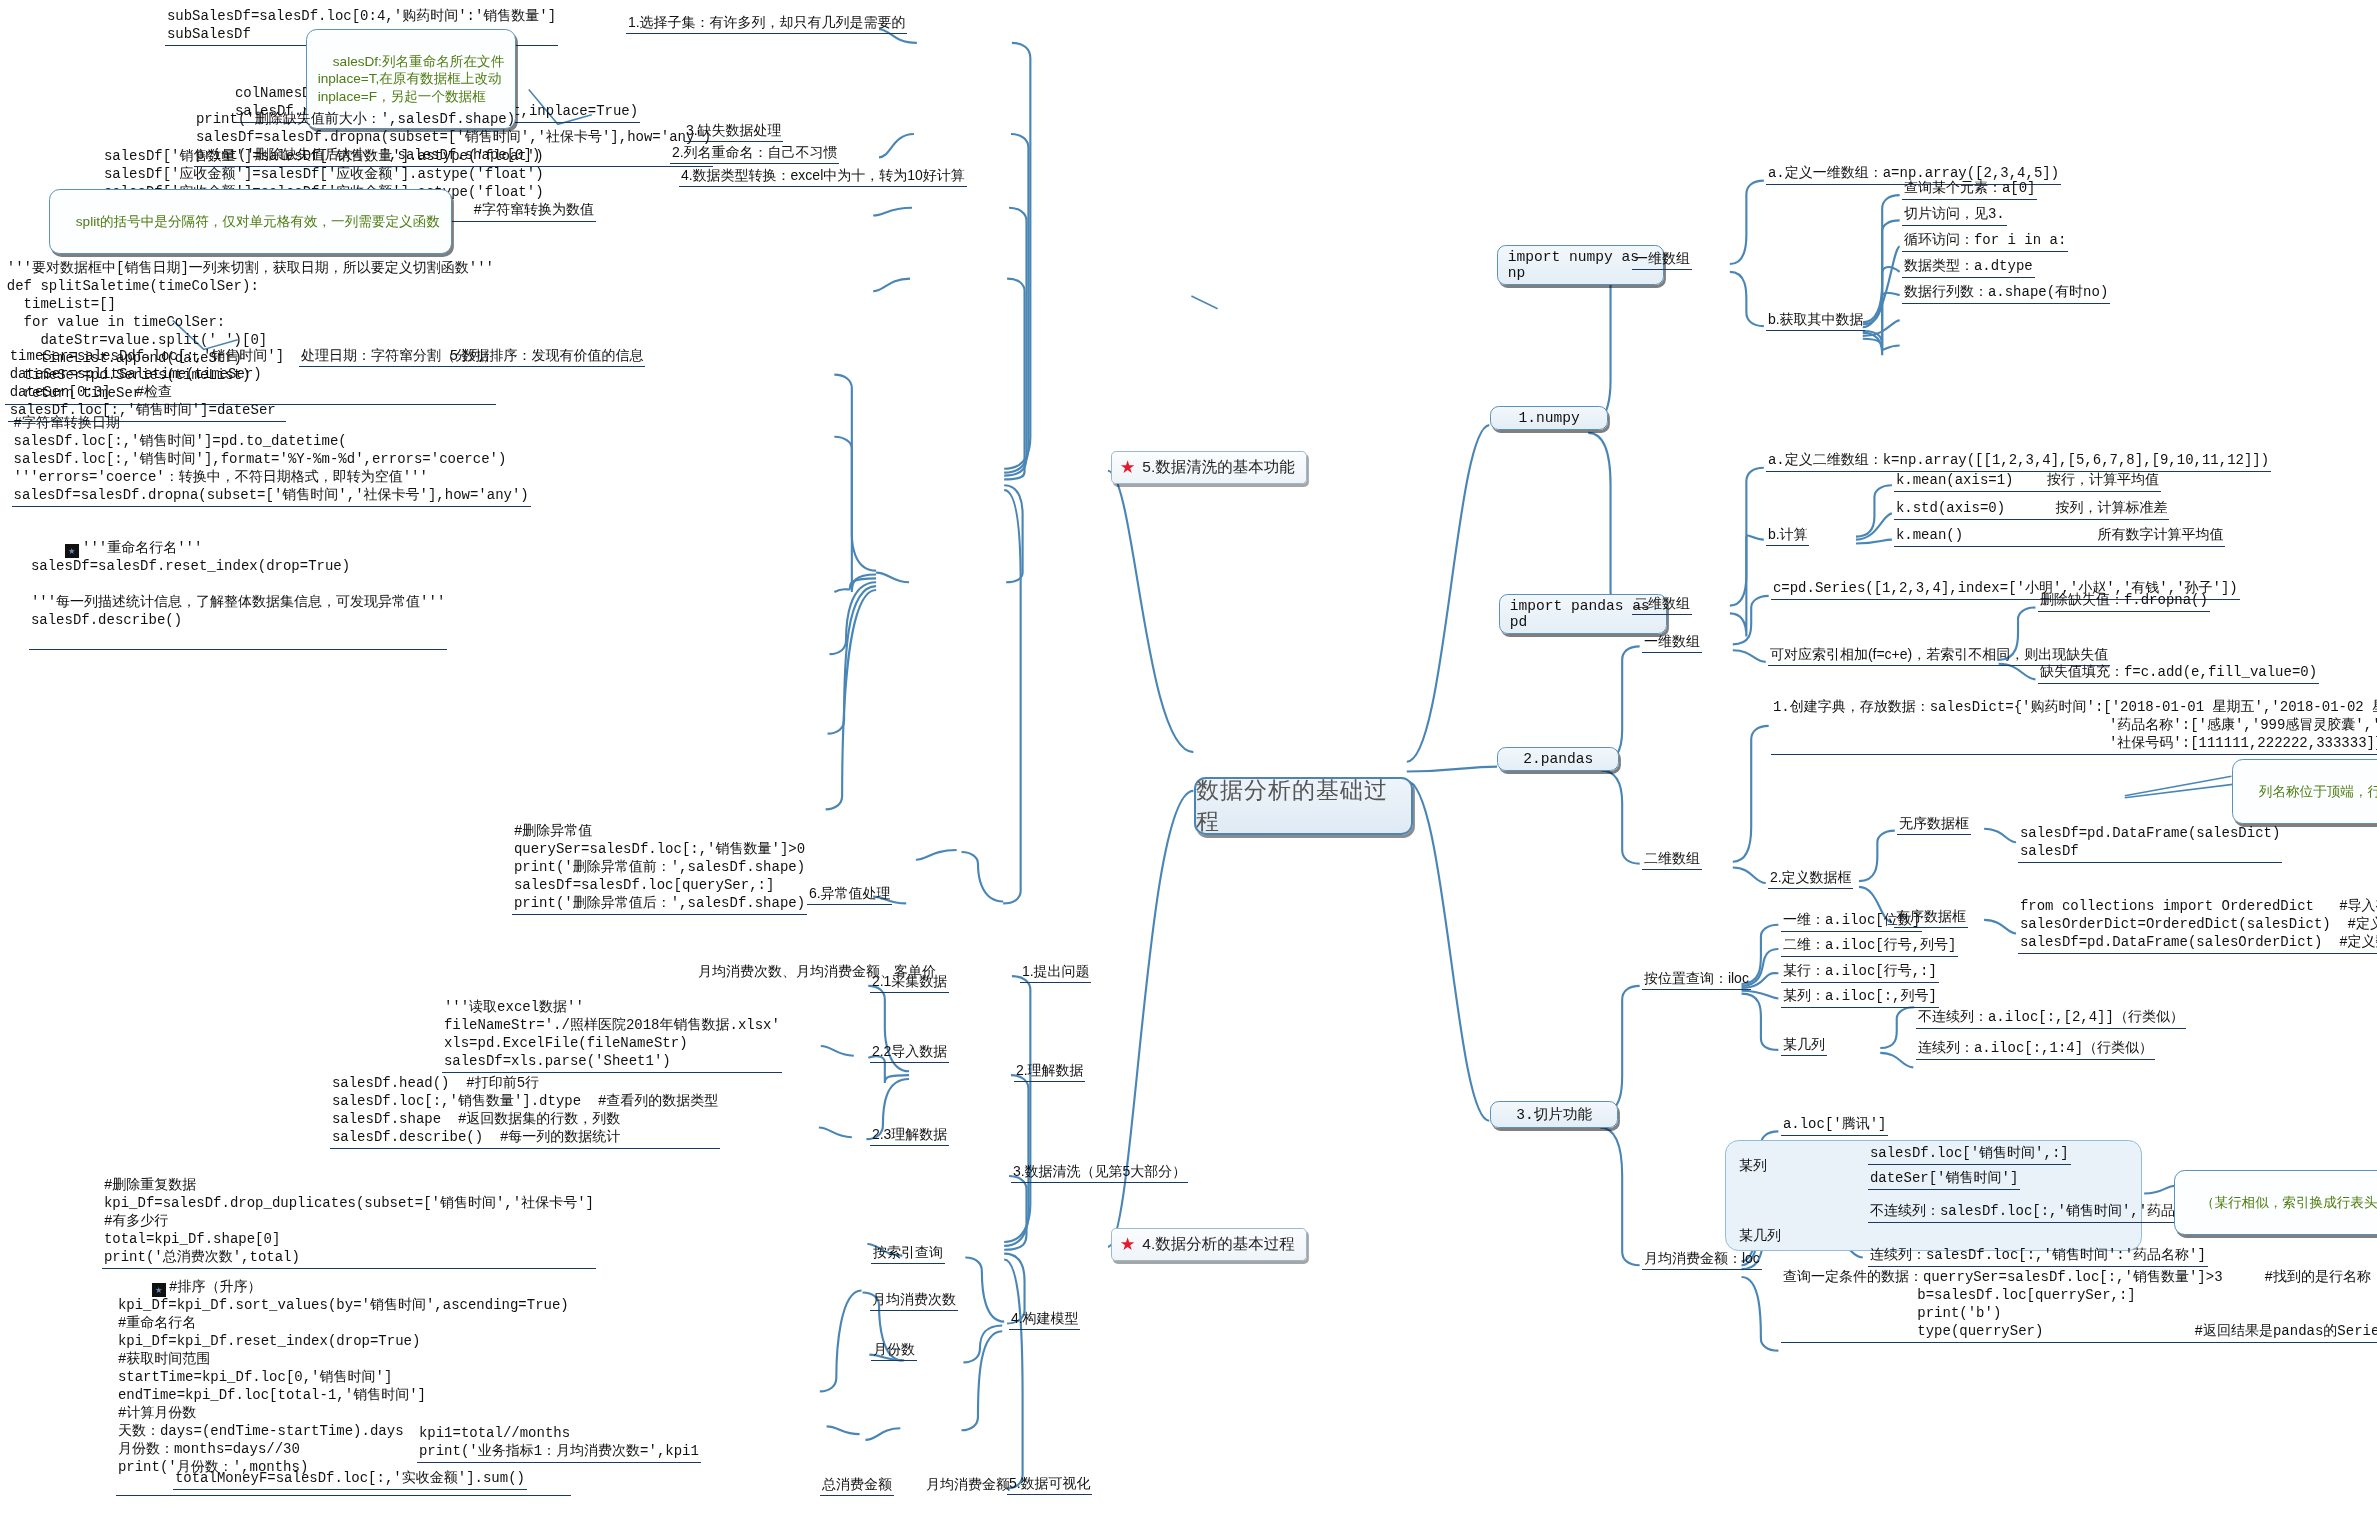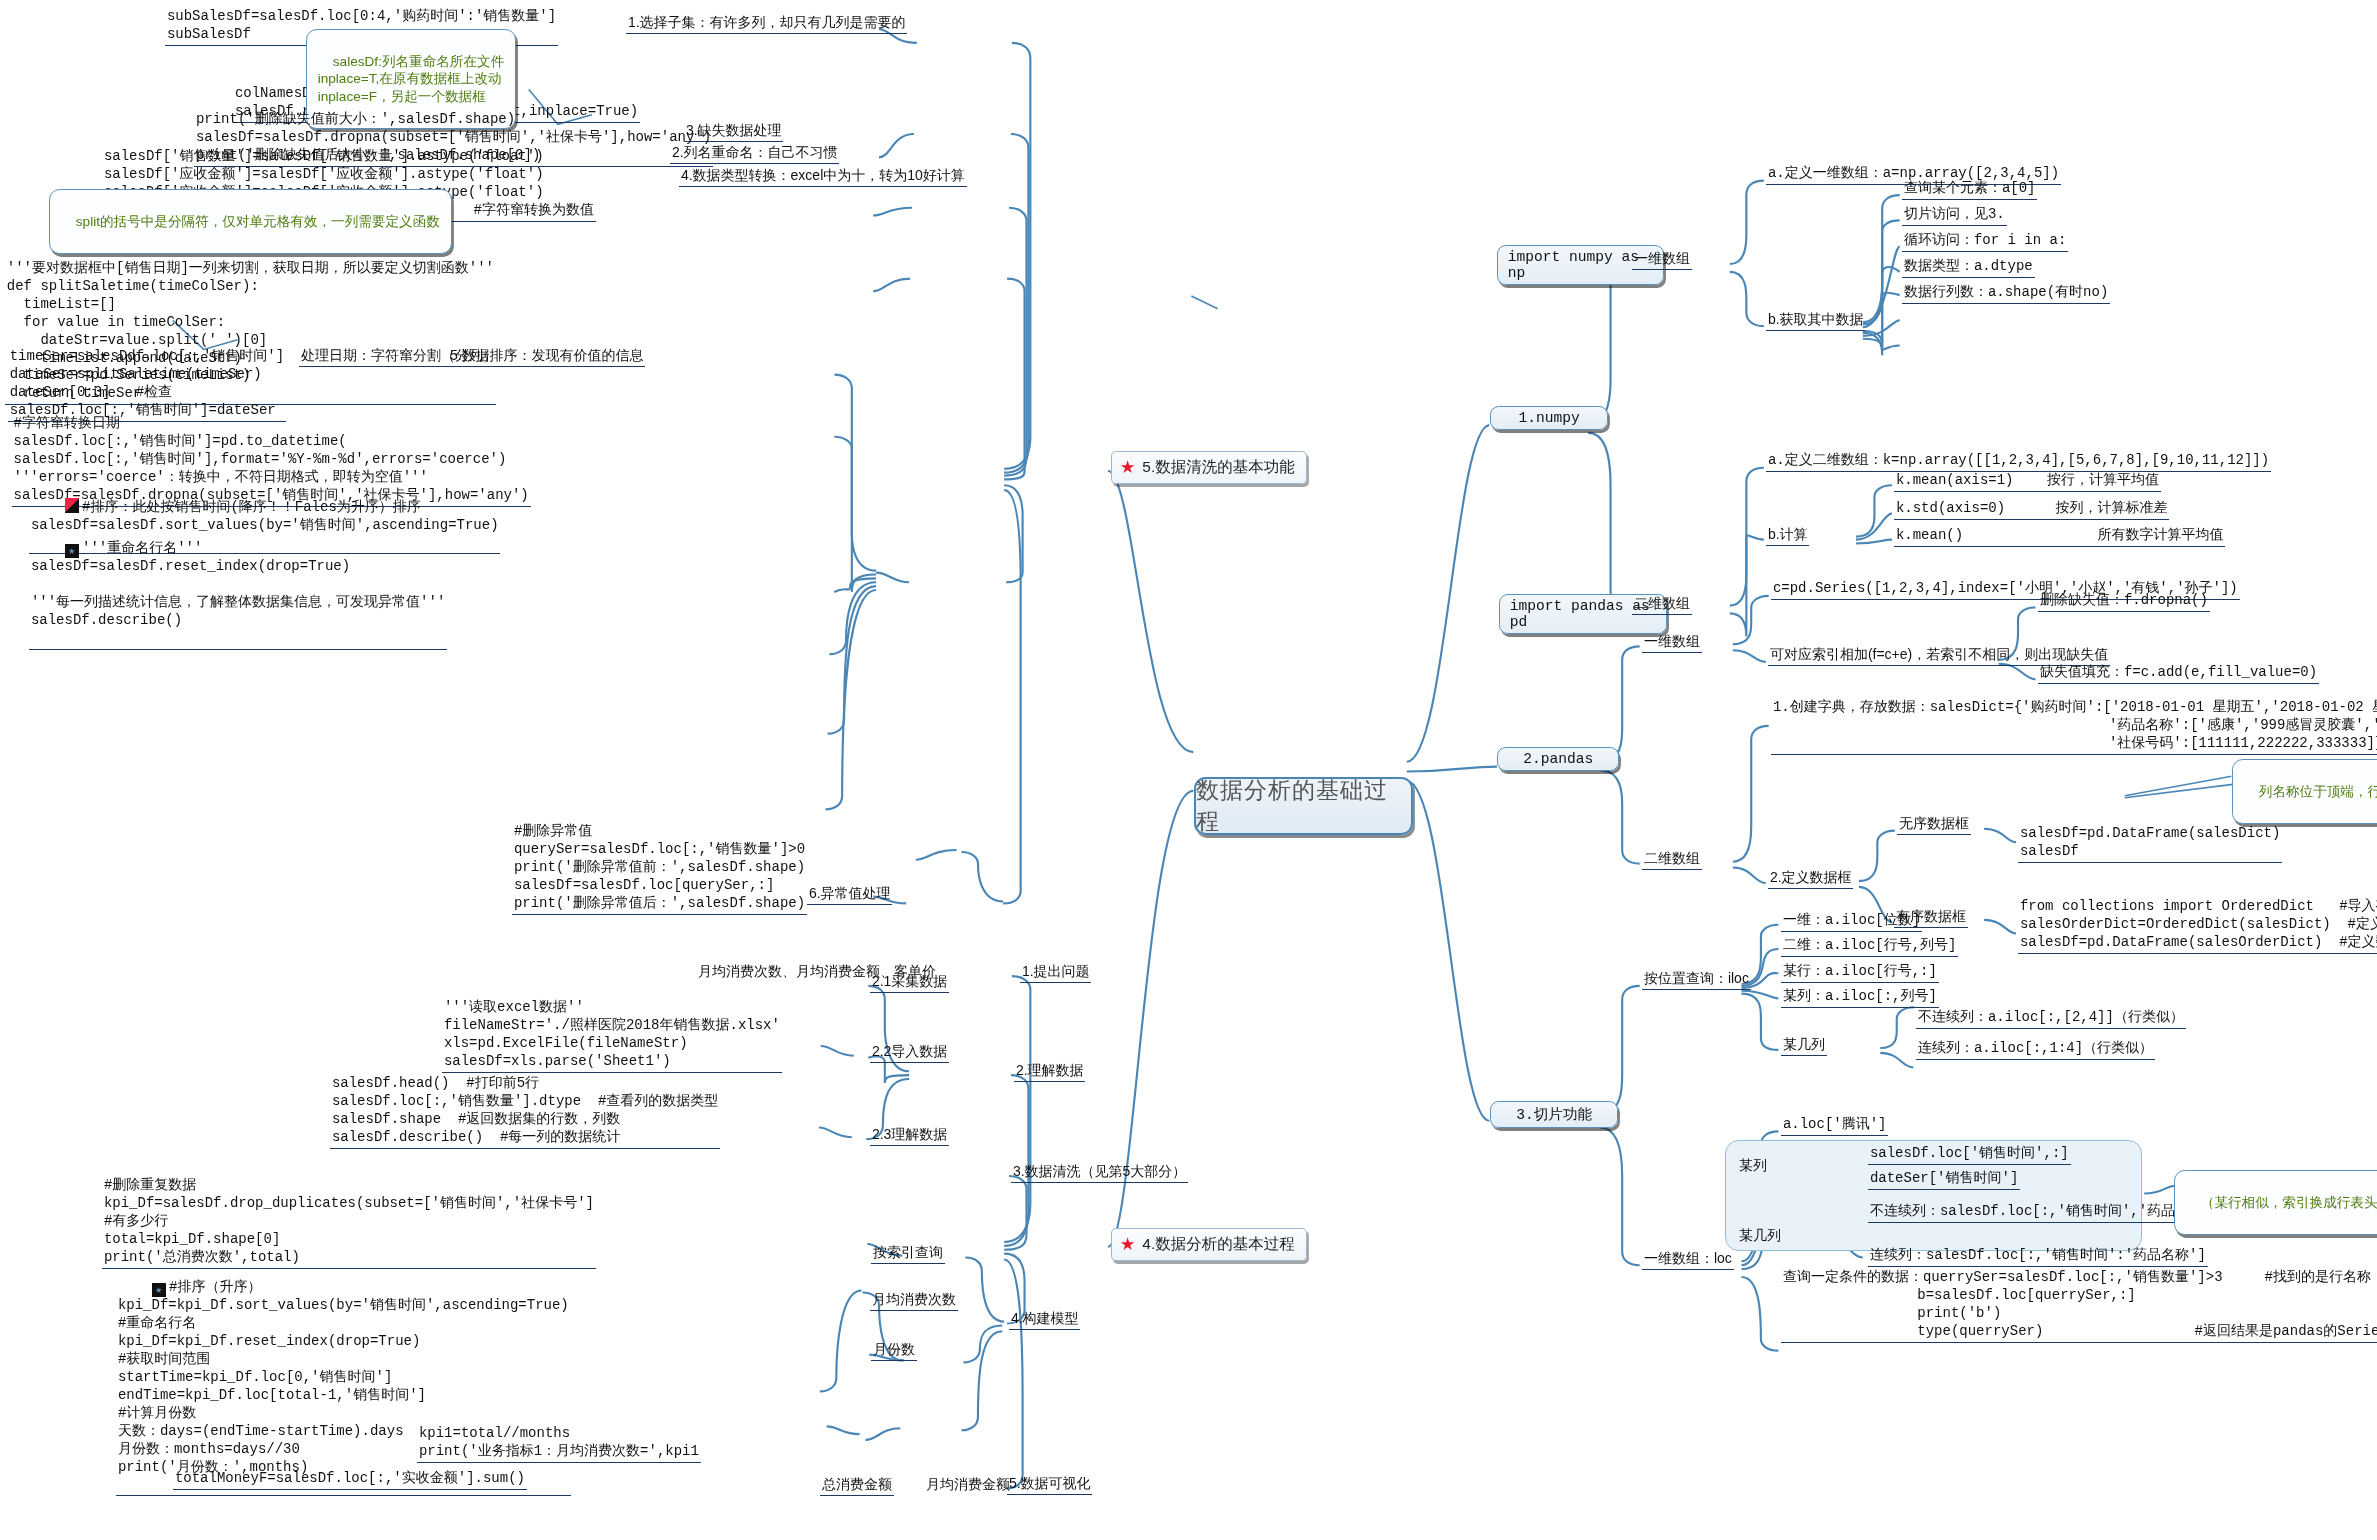"#排序：此处按销售时间(降序！！Fales为升序）排序" div.node { html: <div> <span></span><span>#排序：此处按销售时间(降序！！Fales为升序）排序 salesDf=salesDf.sort_values(by='销售时间',ascending=True)</span> </div> -> none }
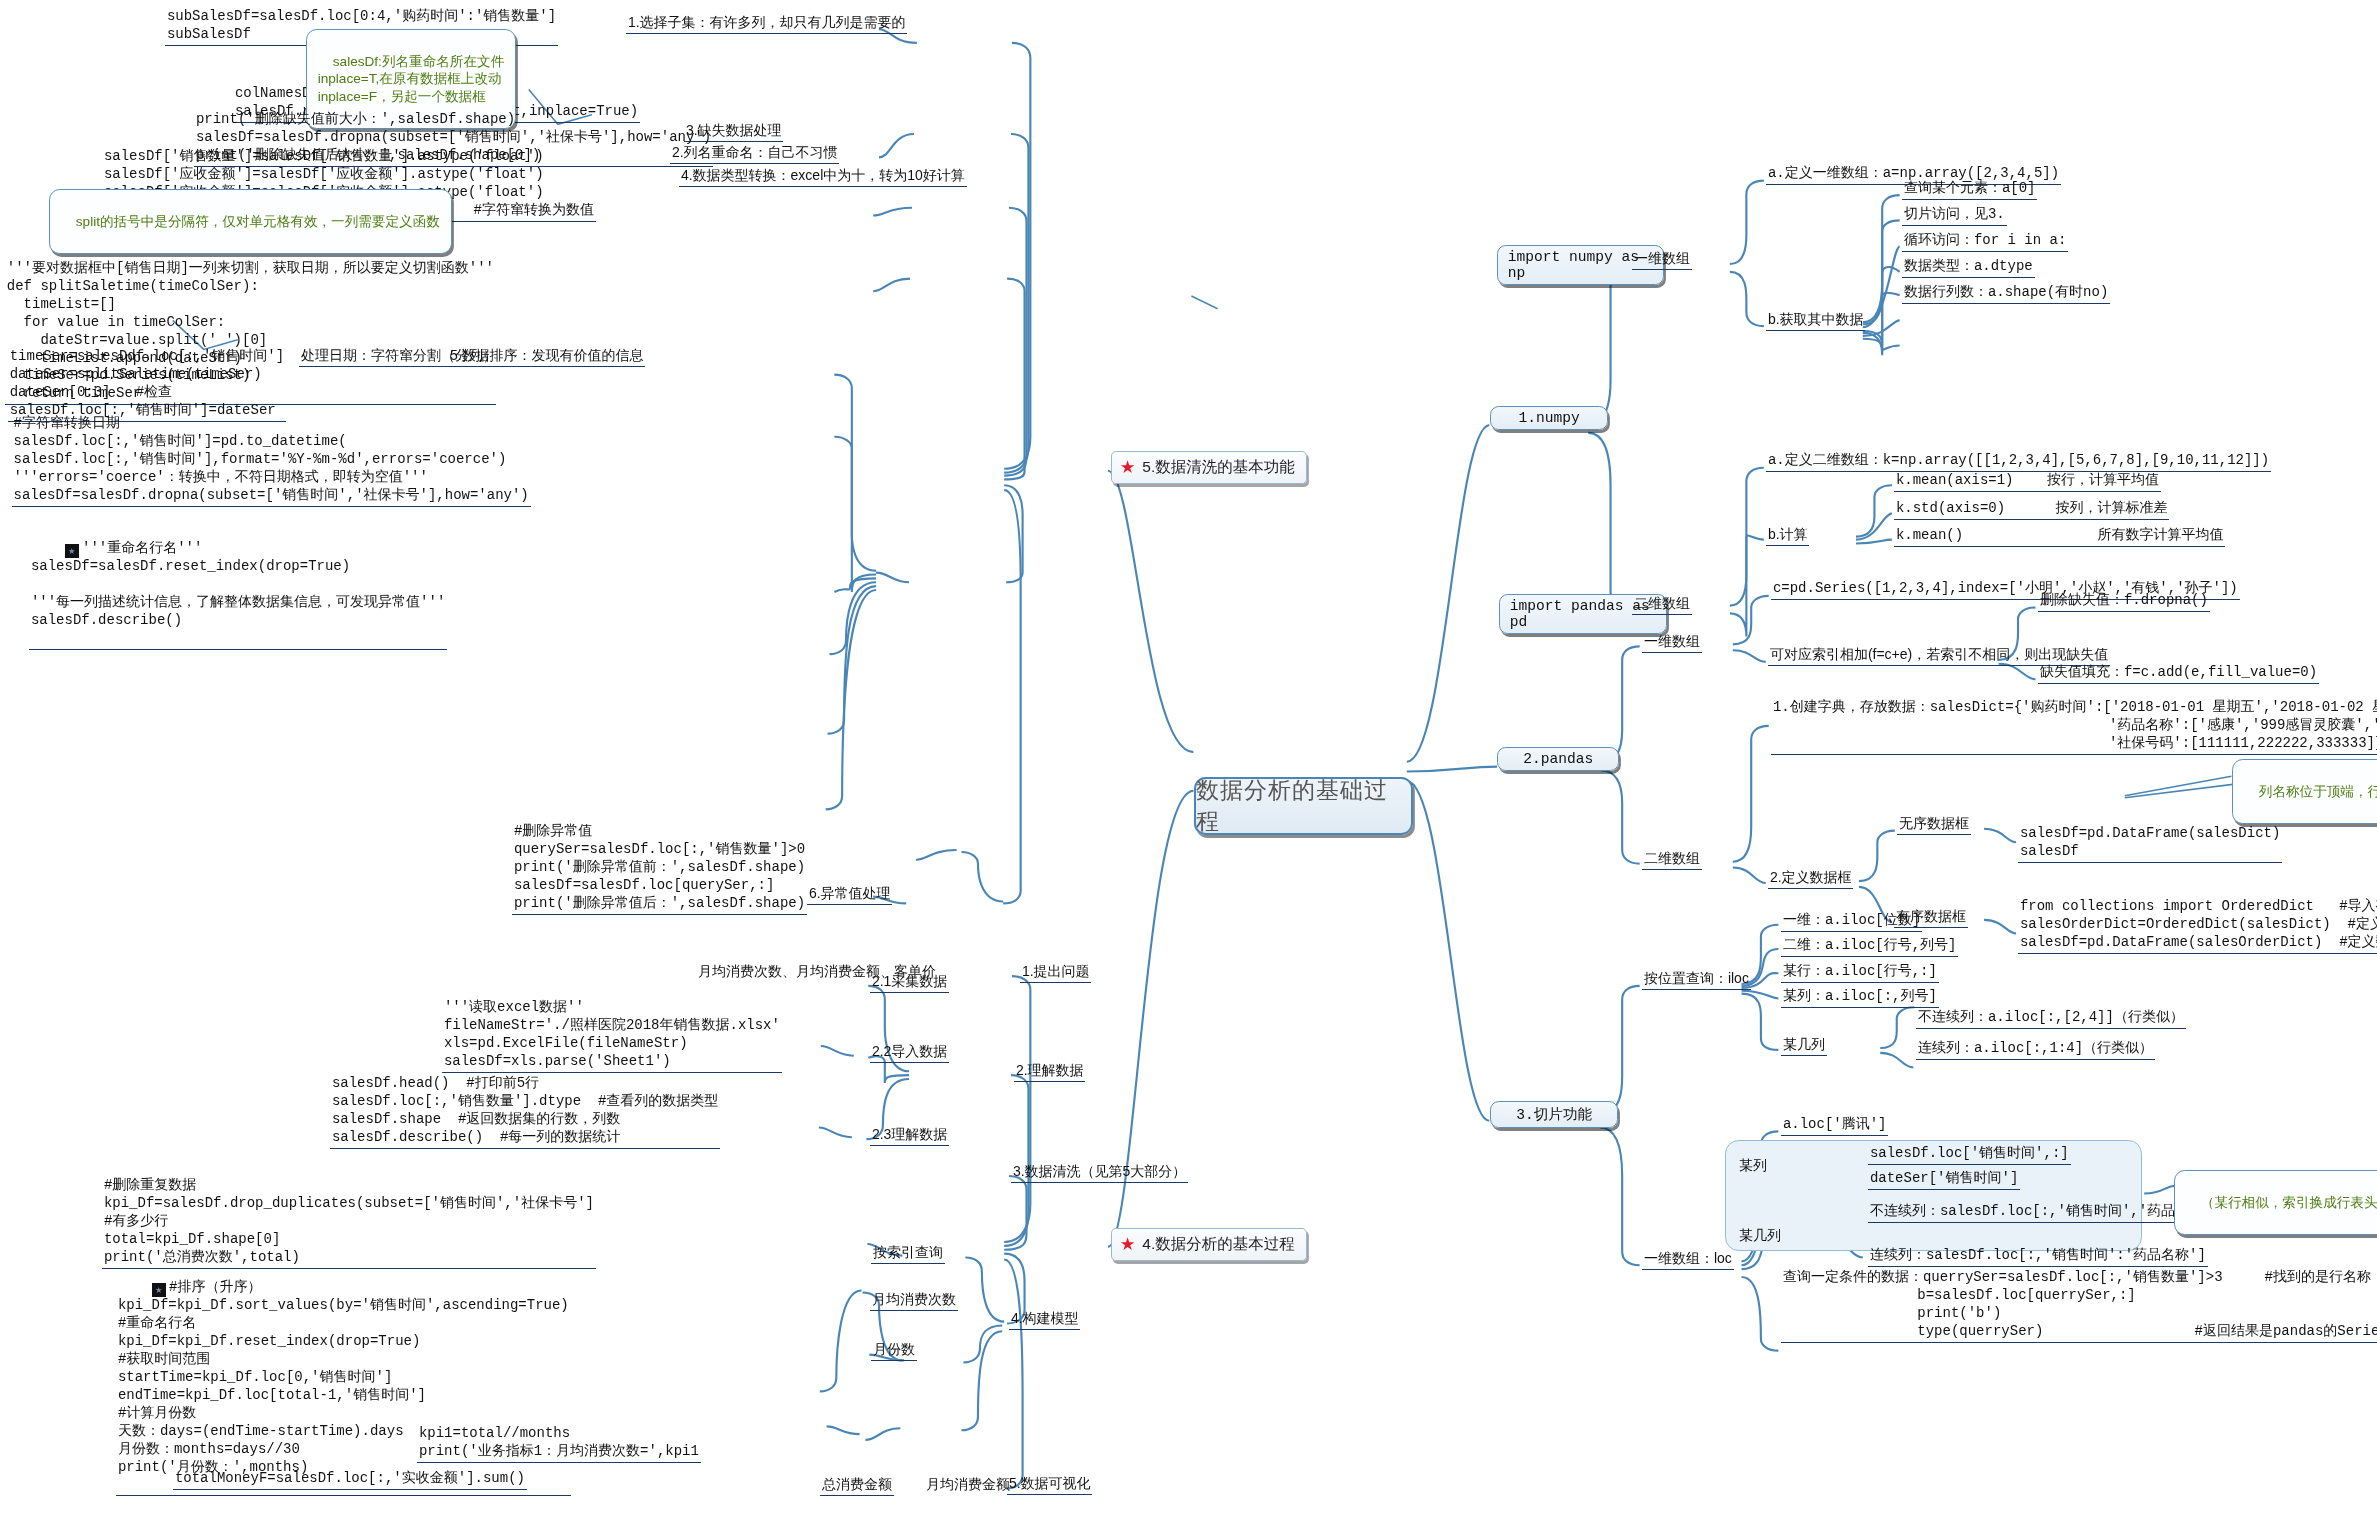"一维数组：loc" div.node { text: 一维数组 -> 月均消费金额 }
